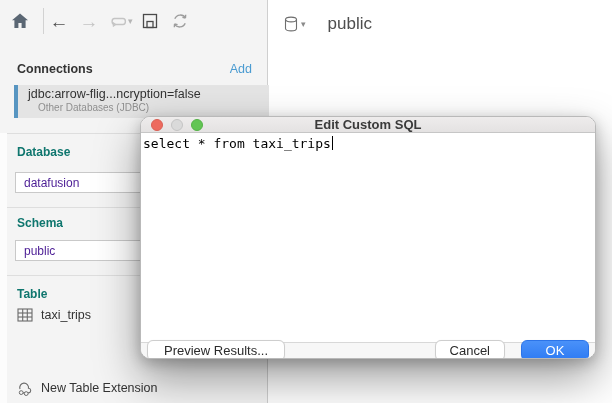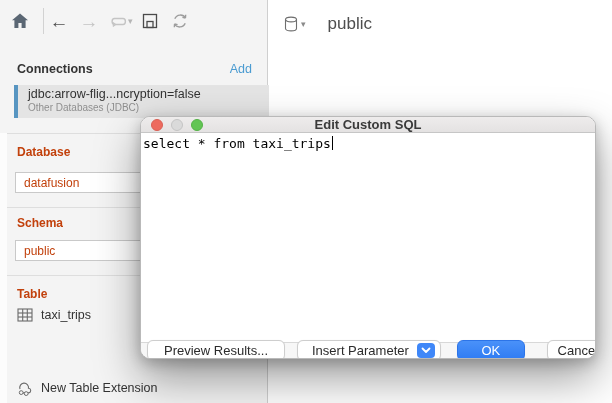"Other Databases (JDBC)" .conn-sub { margin-left: none -> 10px }
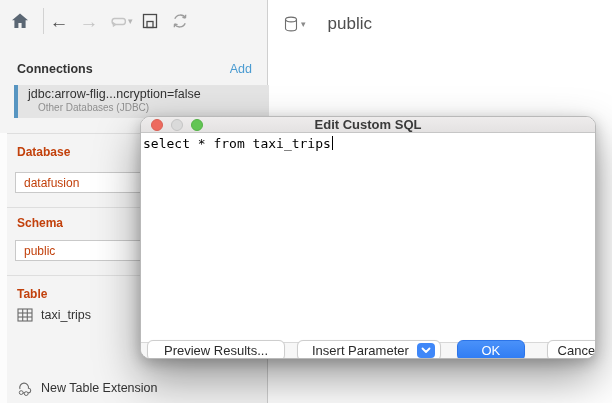"Database" .sec-label { color: #c2410c -> #0f766e }
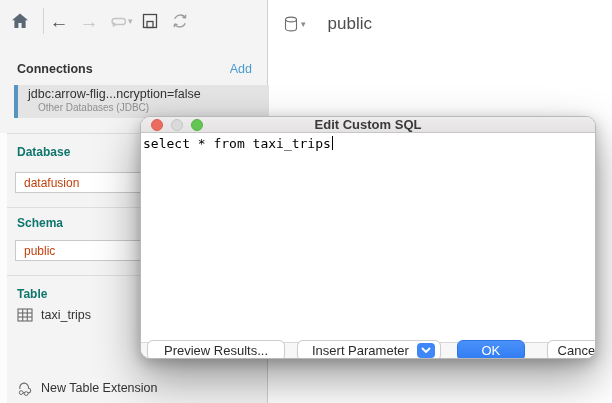"datafusion" .dropdown { color: #c2410c -> #4c1d95 }
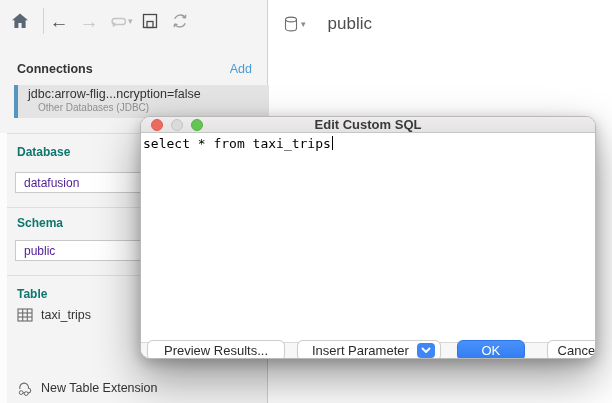"Insert Parameter" div.mbtn { html: <div> <span>Insert Parameter</span> <span> <svg> <path></path> </svg> </span> </div> -> none }
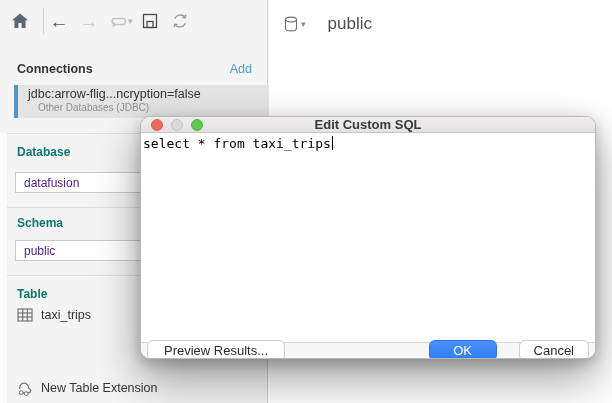"OK" div.mbtn { order: before "Cancel" -> after "Cancel" }
